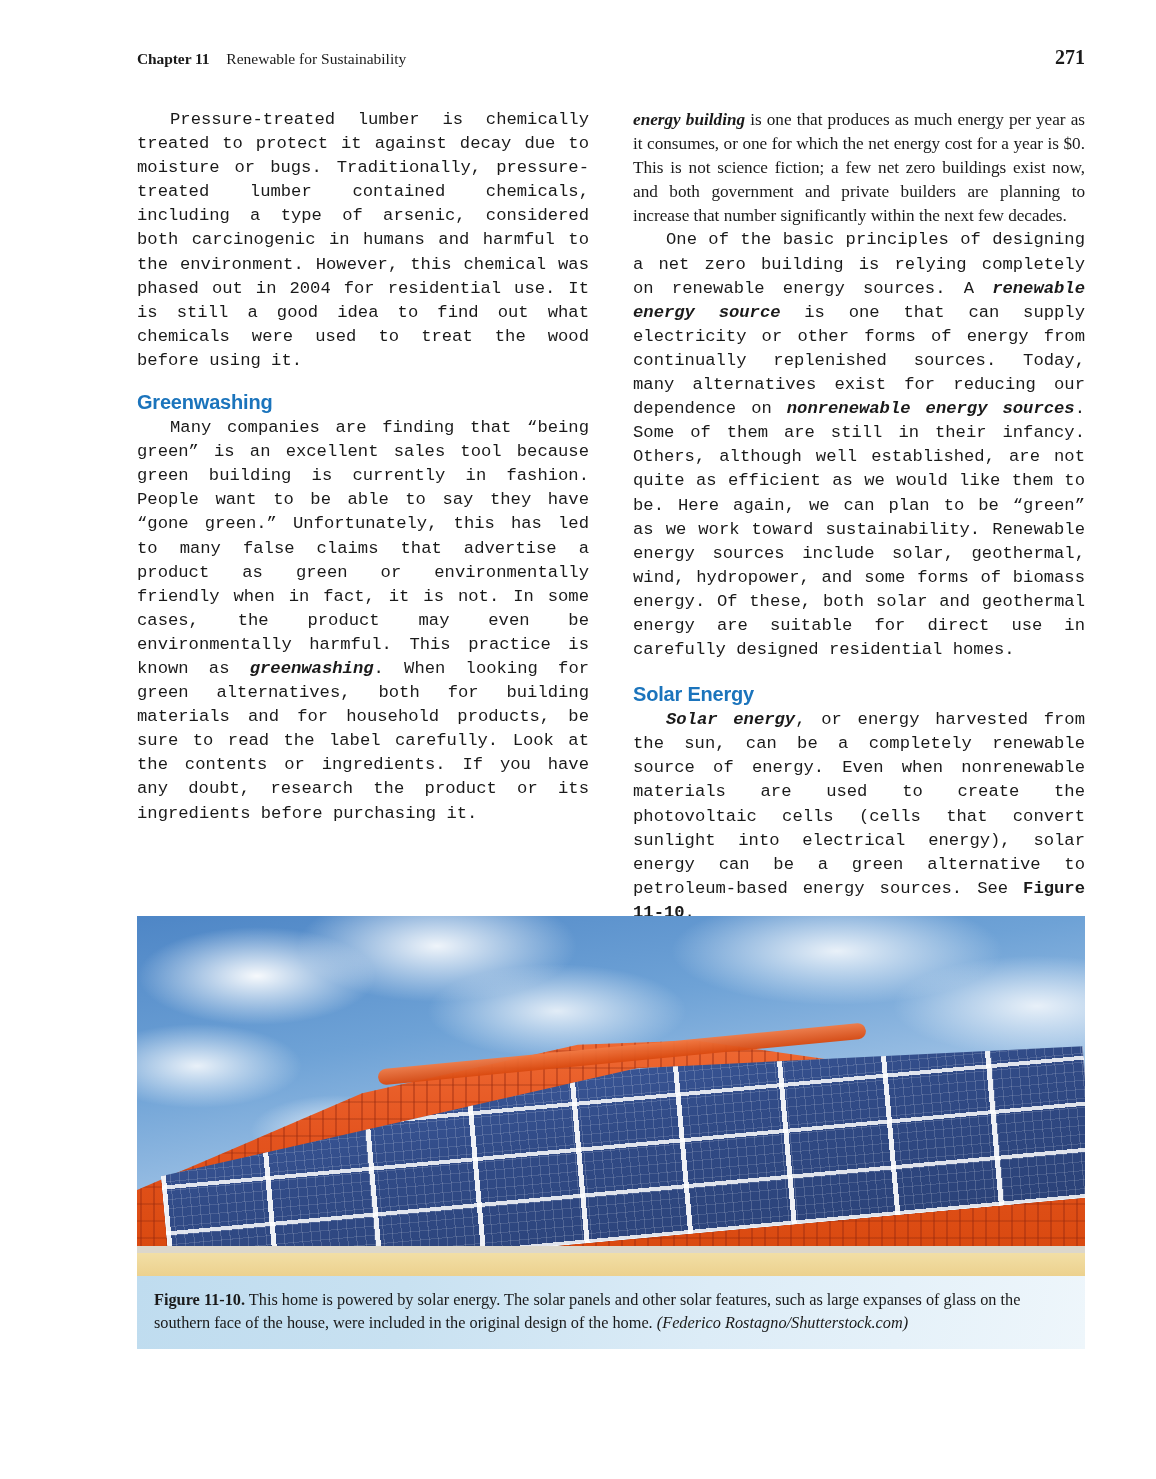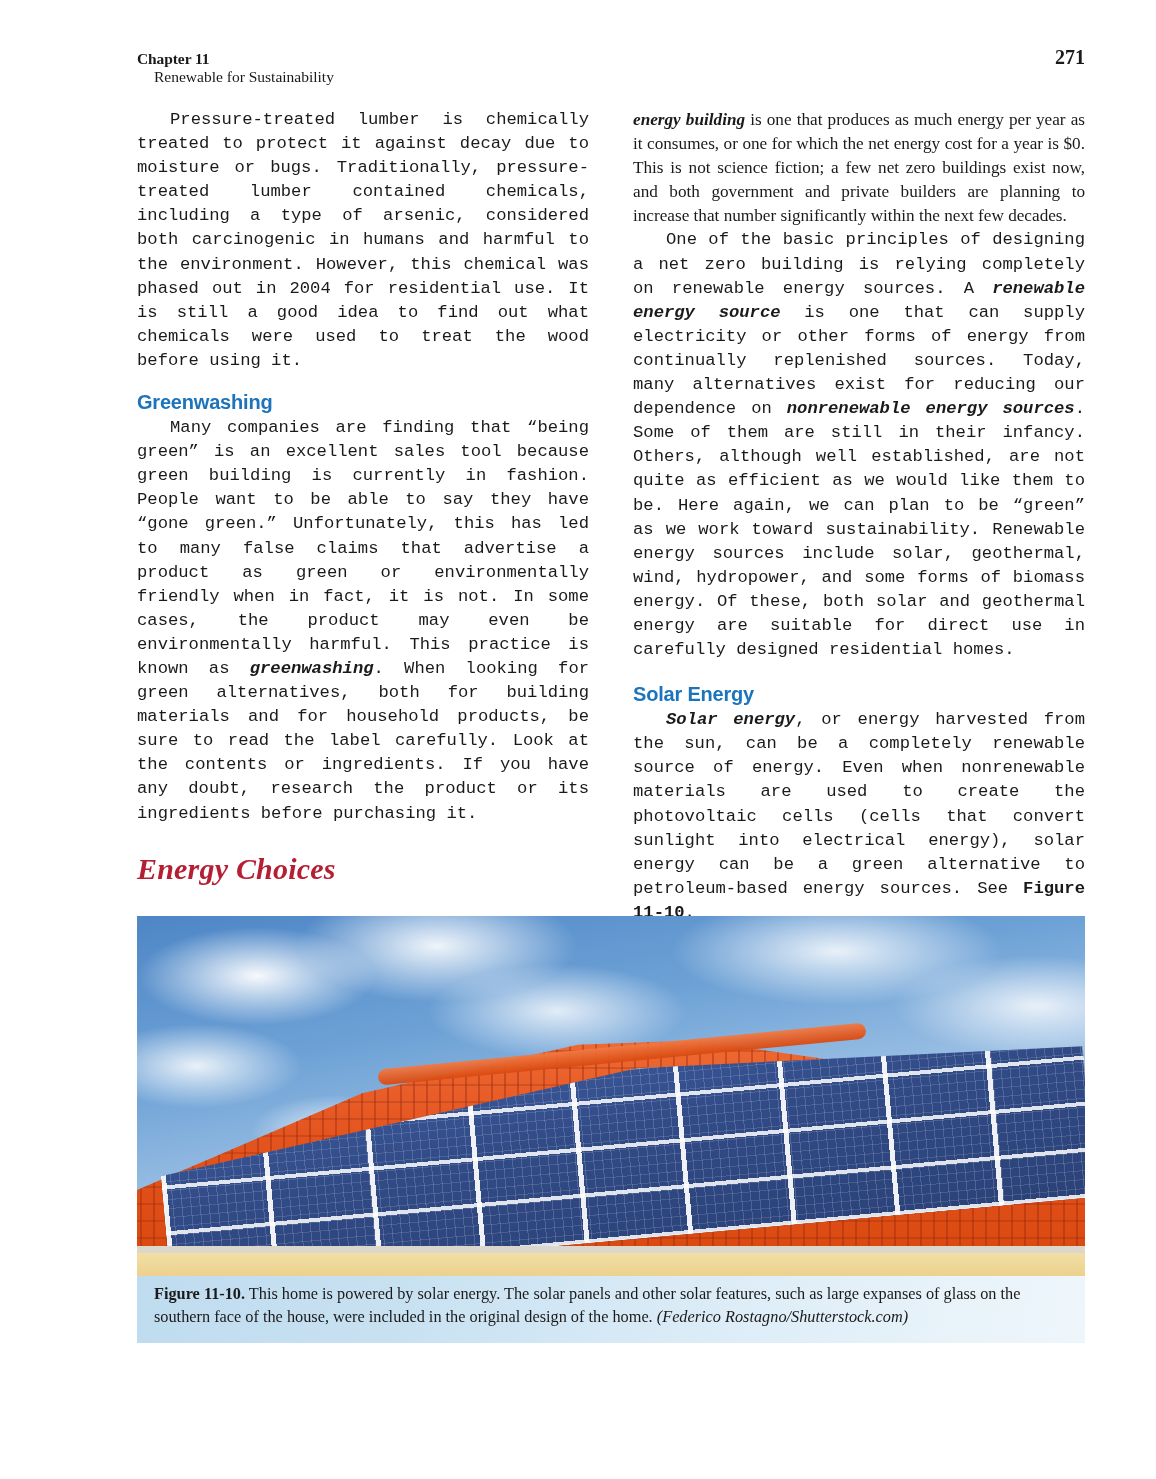"Chapter 11" .runhead .rh-left { align-items: flex-start -> flex-end; flex-direction: column -> none }
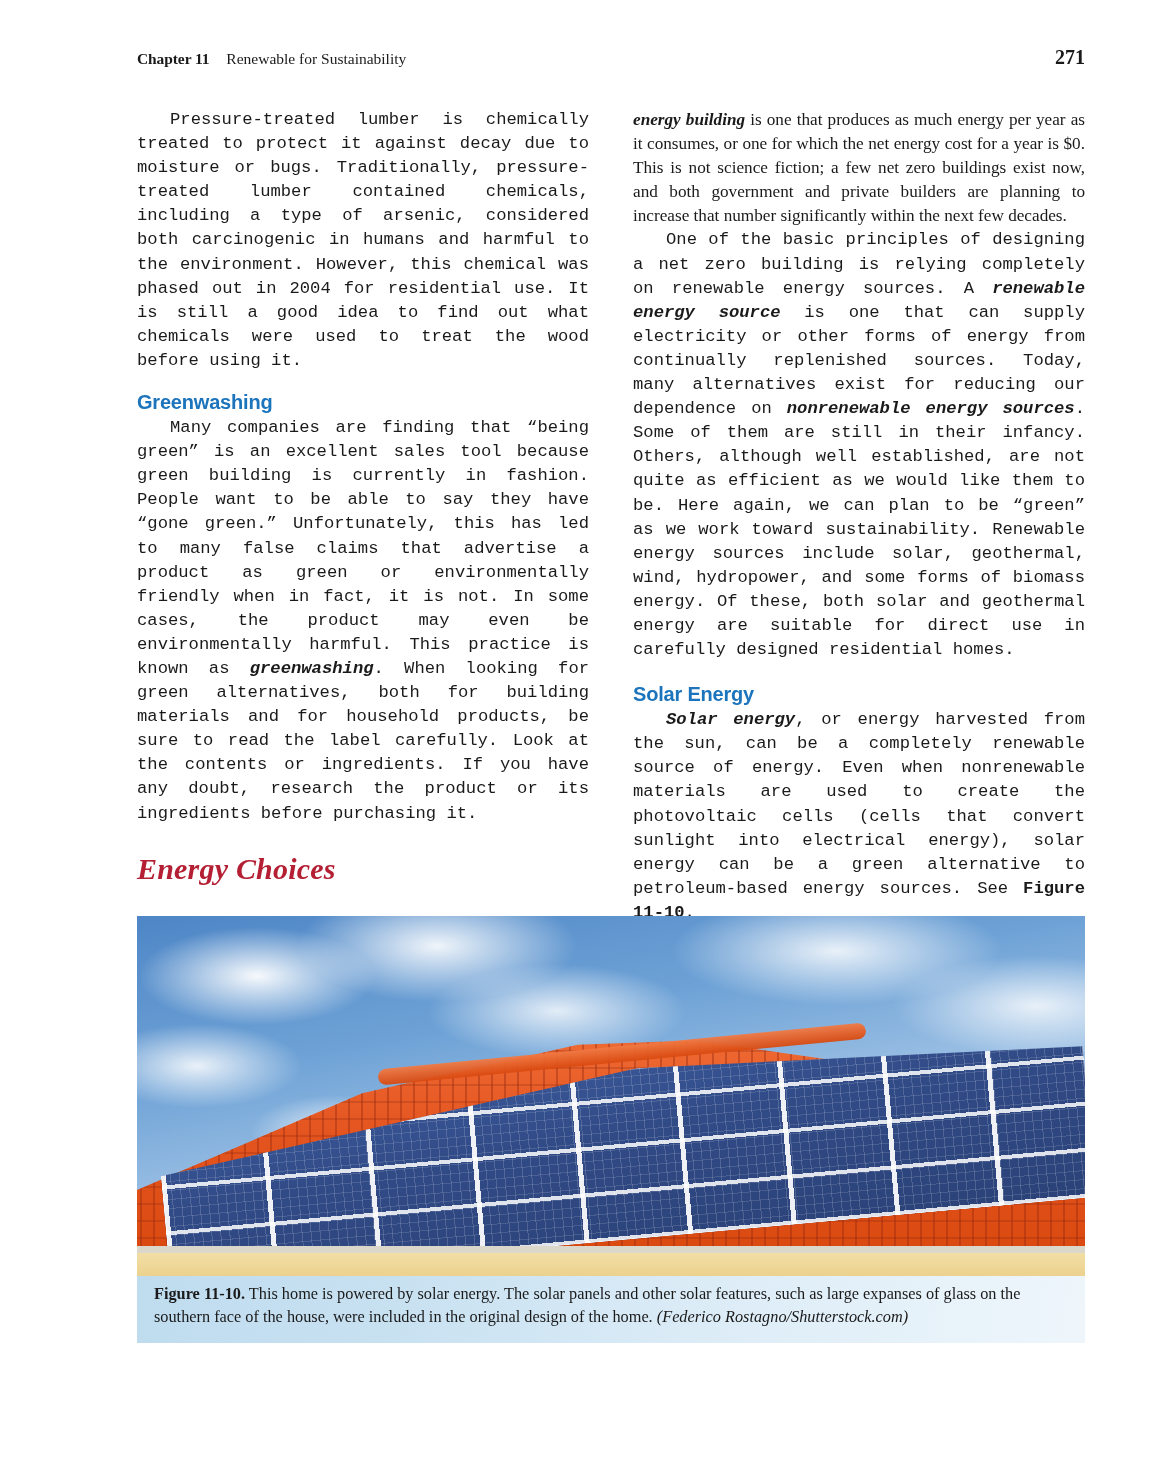"Energy Choices" h1.sechead { html: <h1>Energy Choices</h1> -> none }
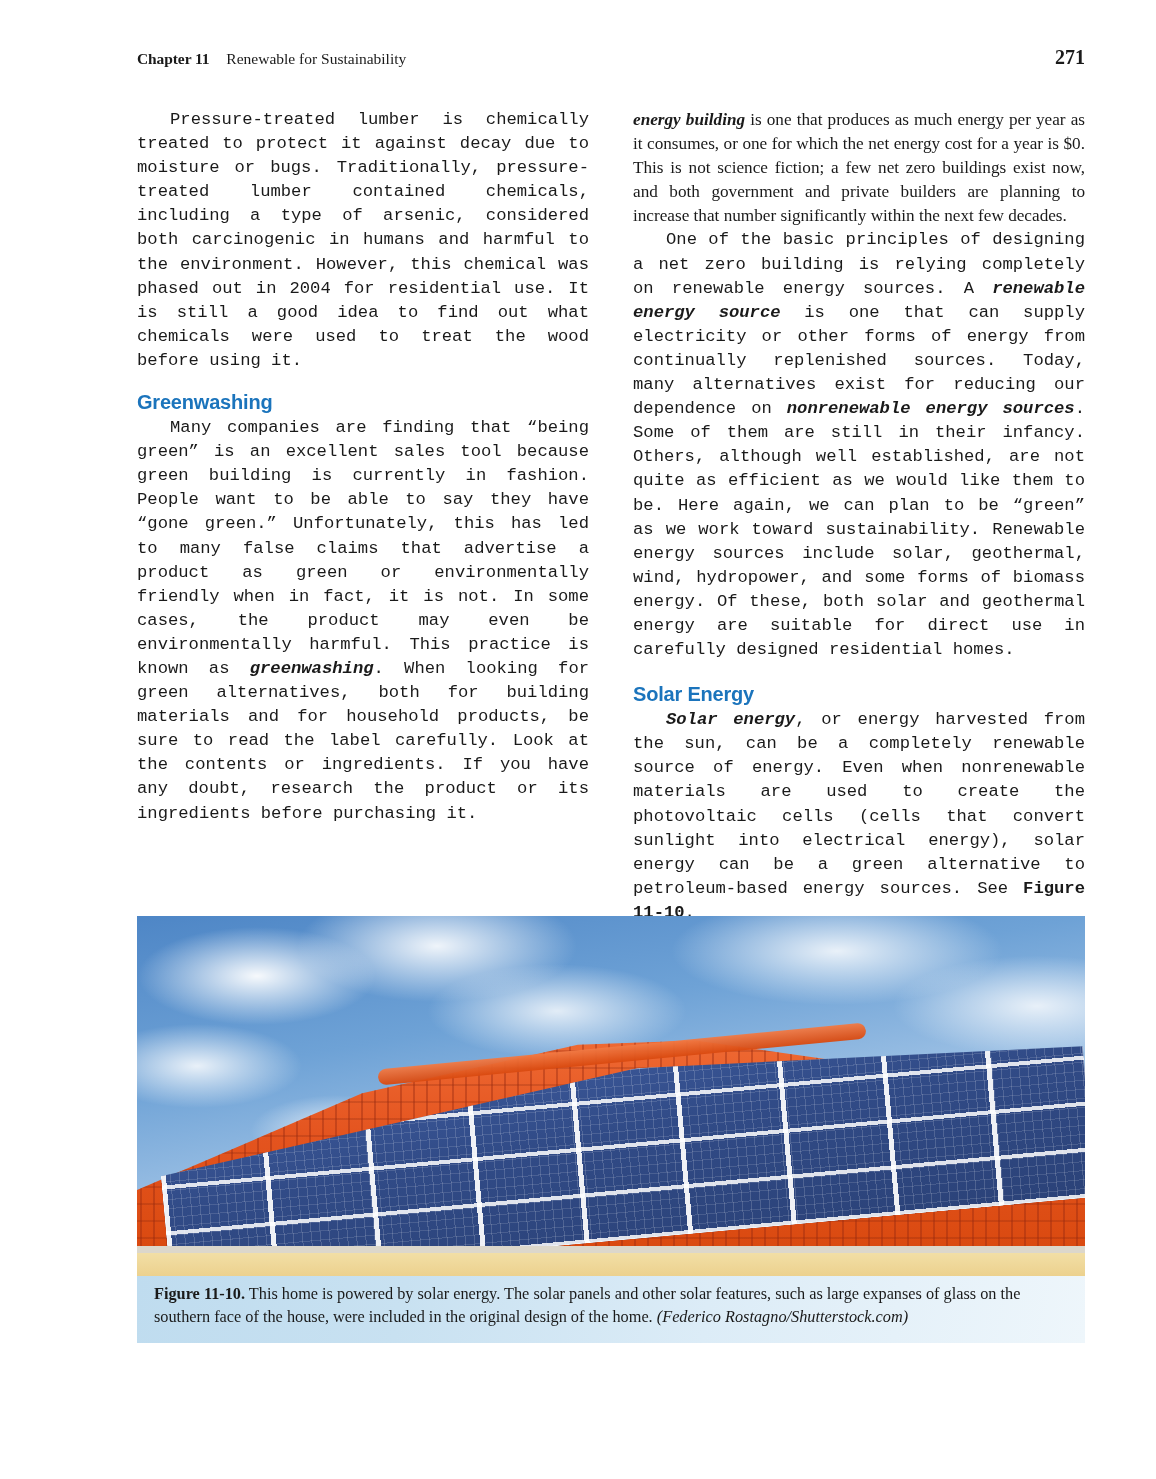"Figure 11-10. This home is" .caption { padding: 7px 17px 15px 17px -> 13px 17px 15px 17px }
